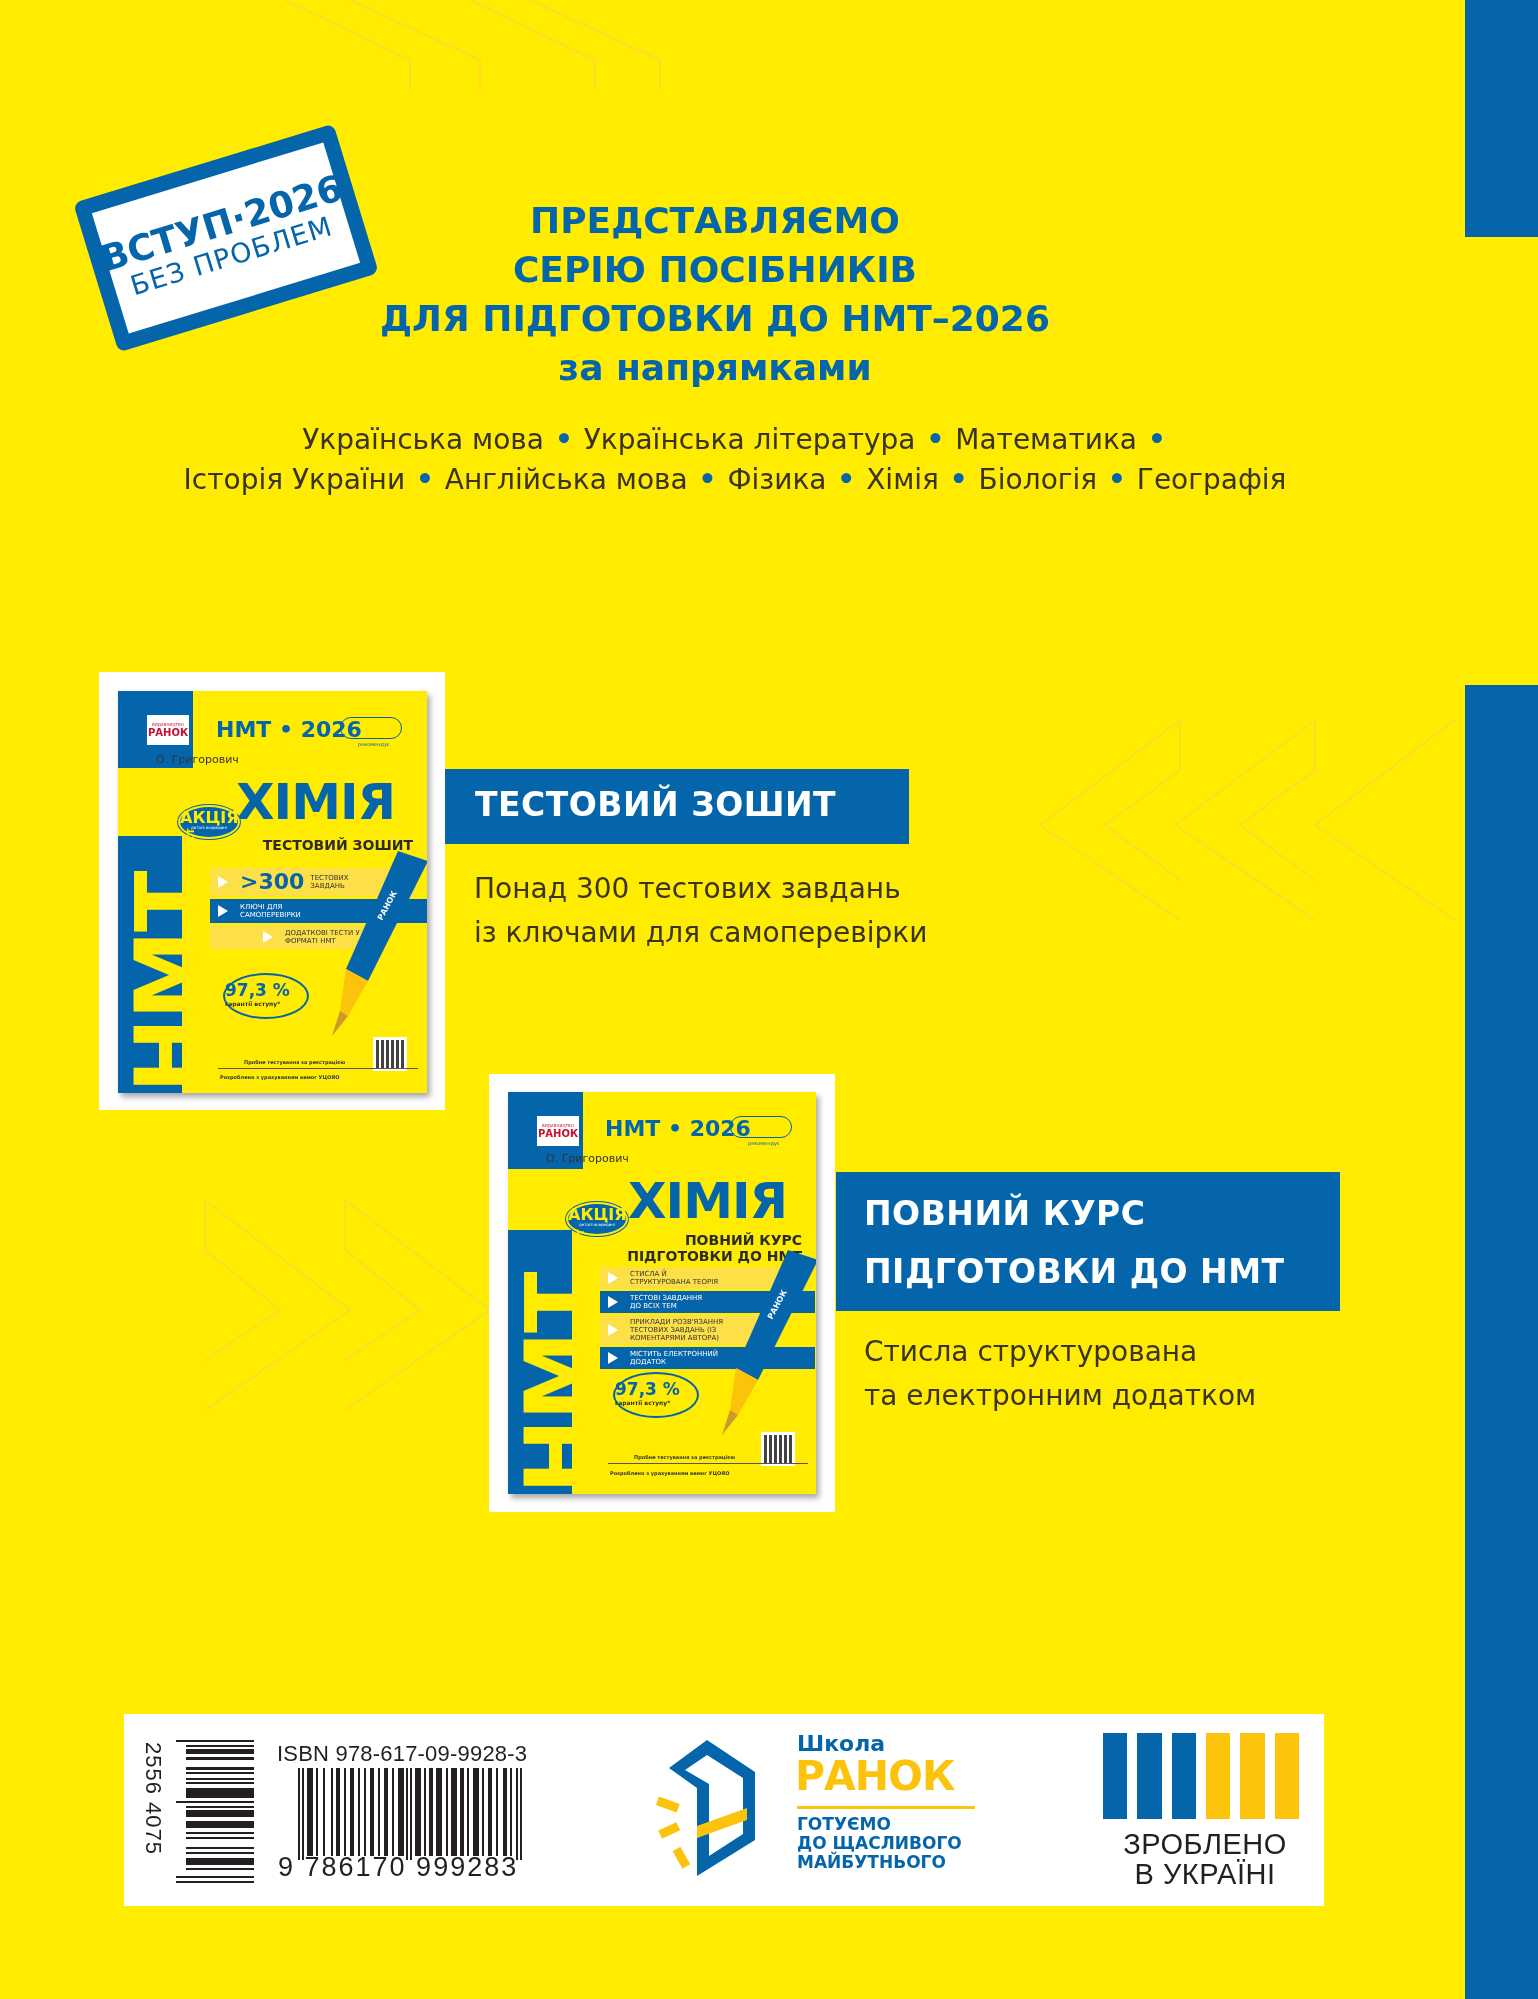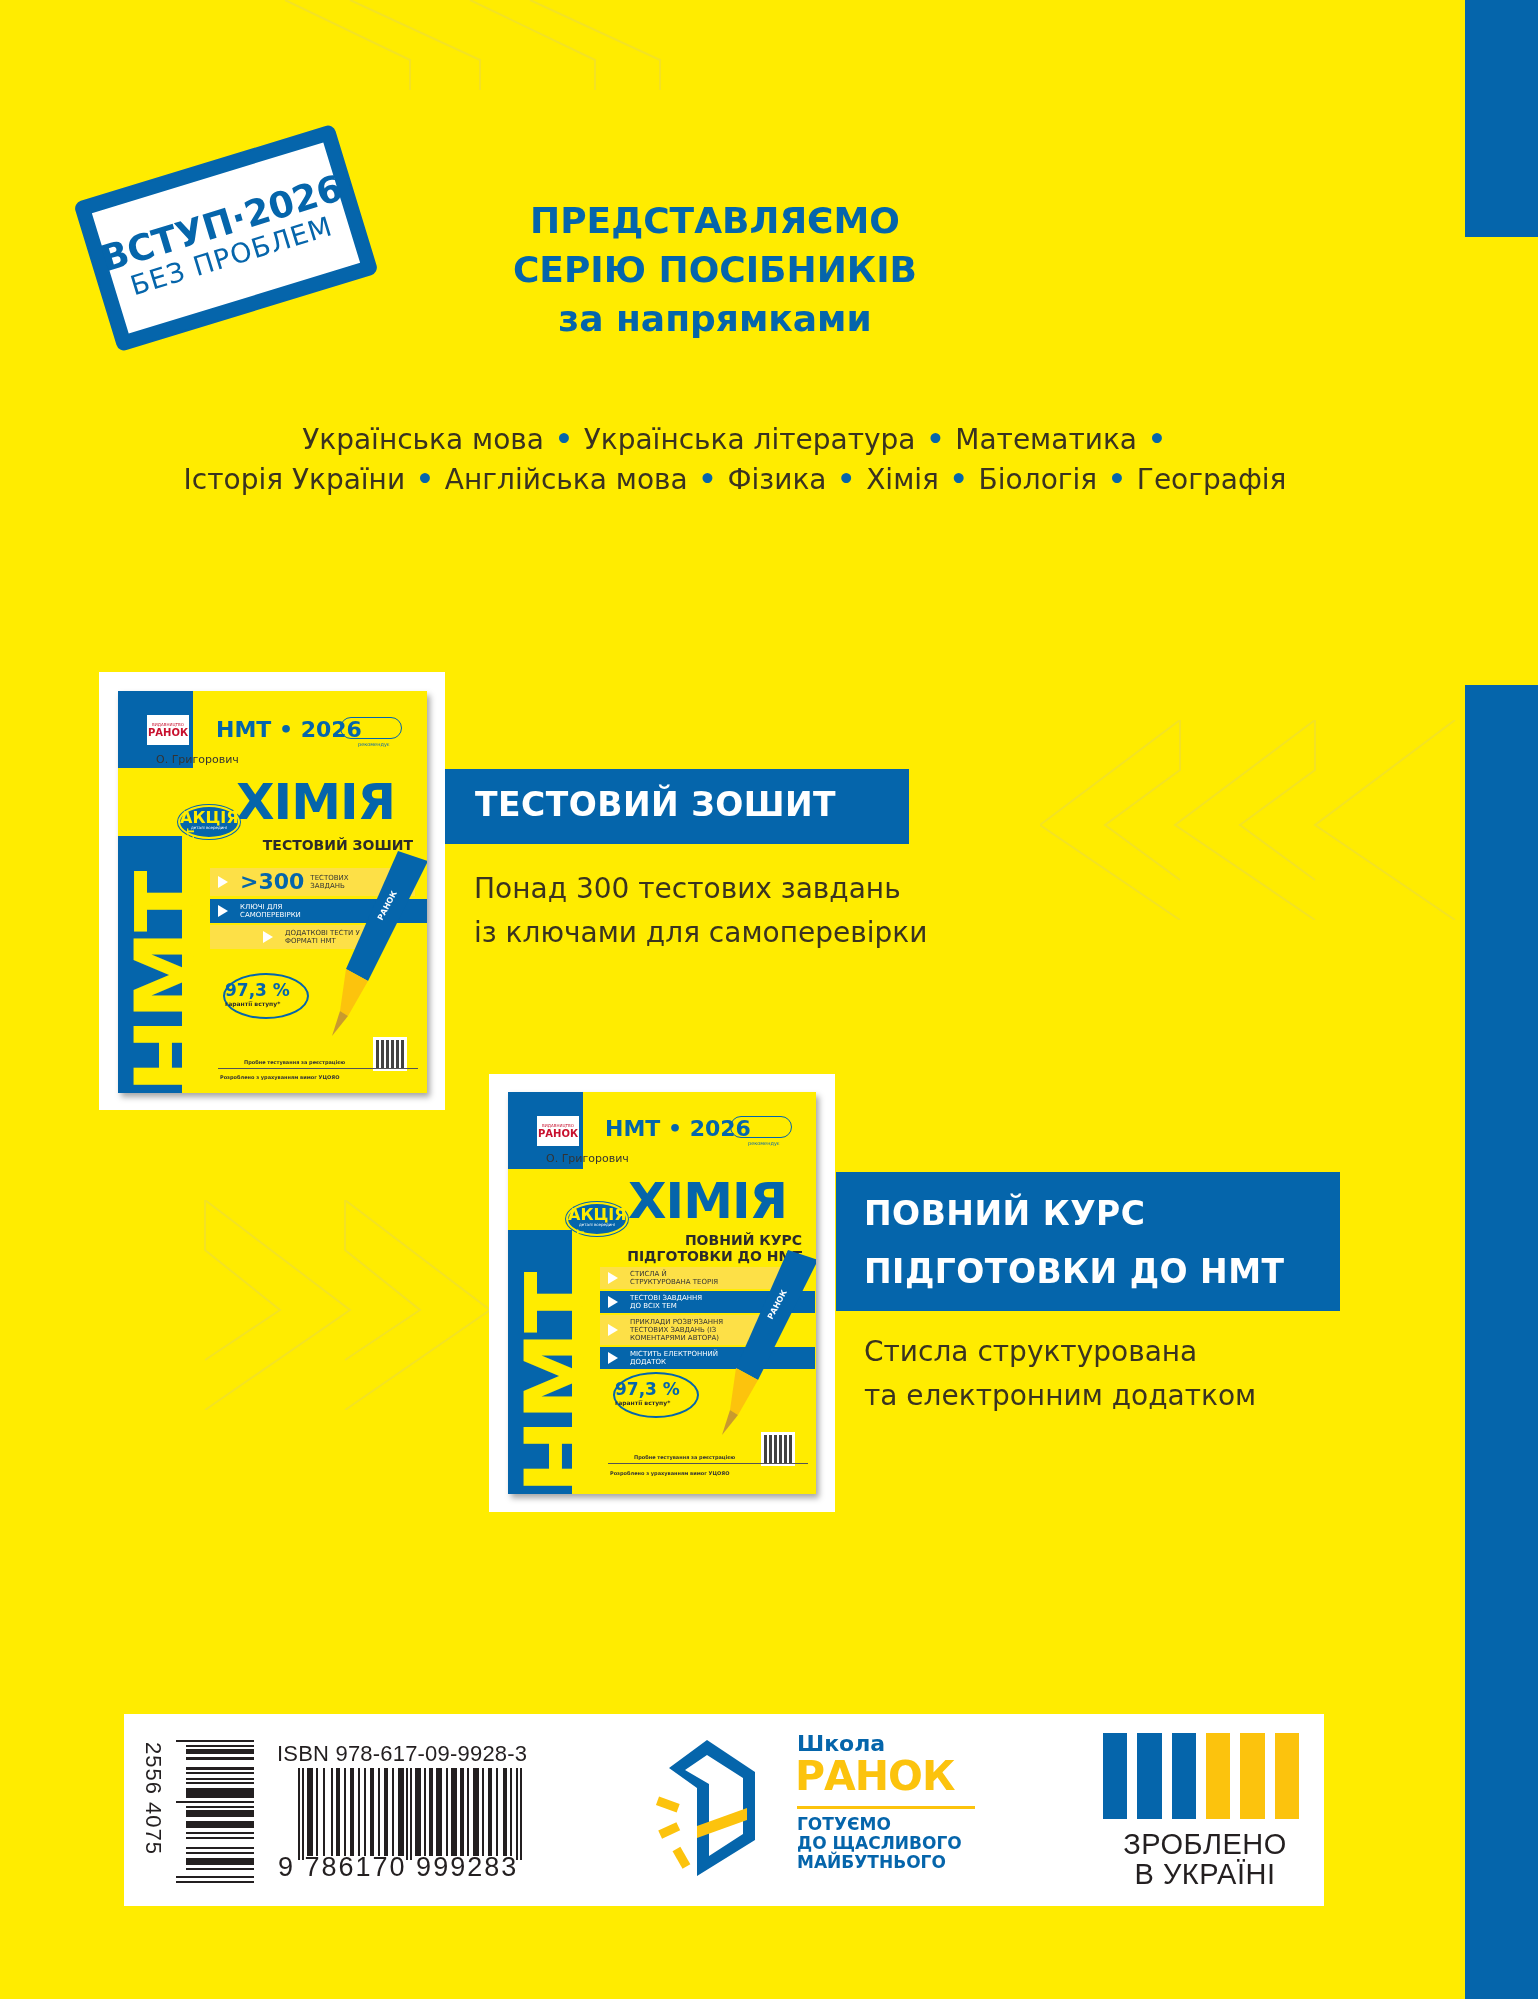"ДЛЯ ПІДГОТОВКИ ДО НМТ–2026" div { html: none -> <div>ДЛЯ ПІДГОТОВКИ ДО НМТ–2026</div> }
